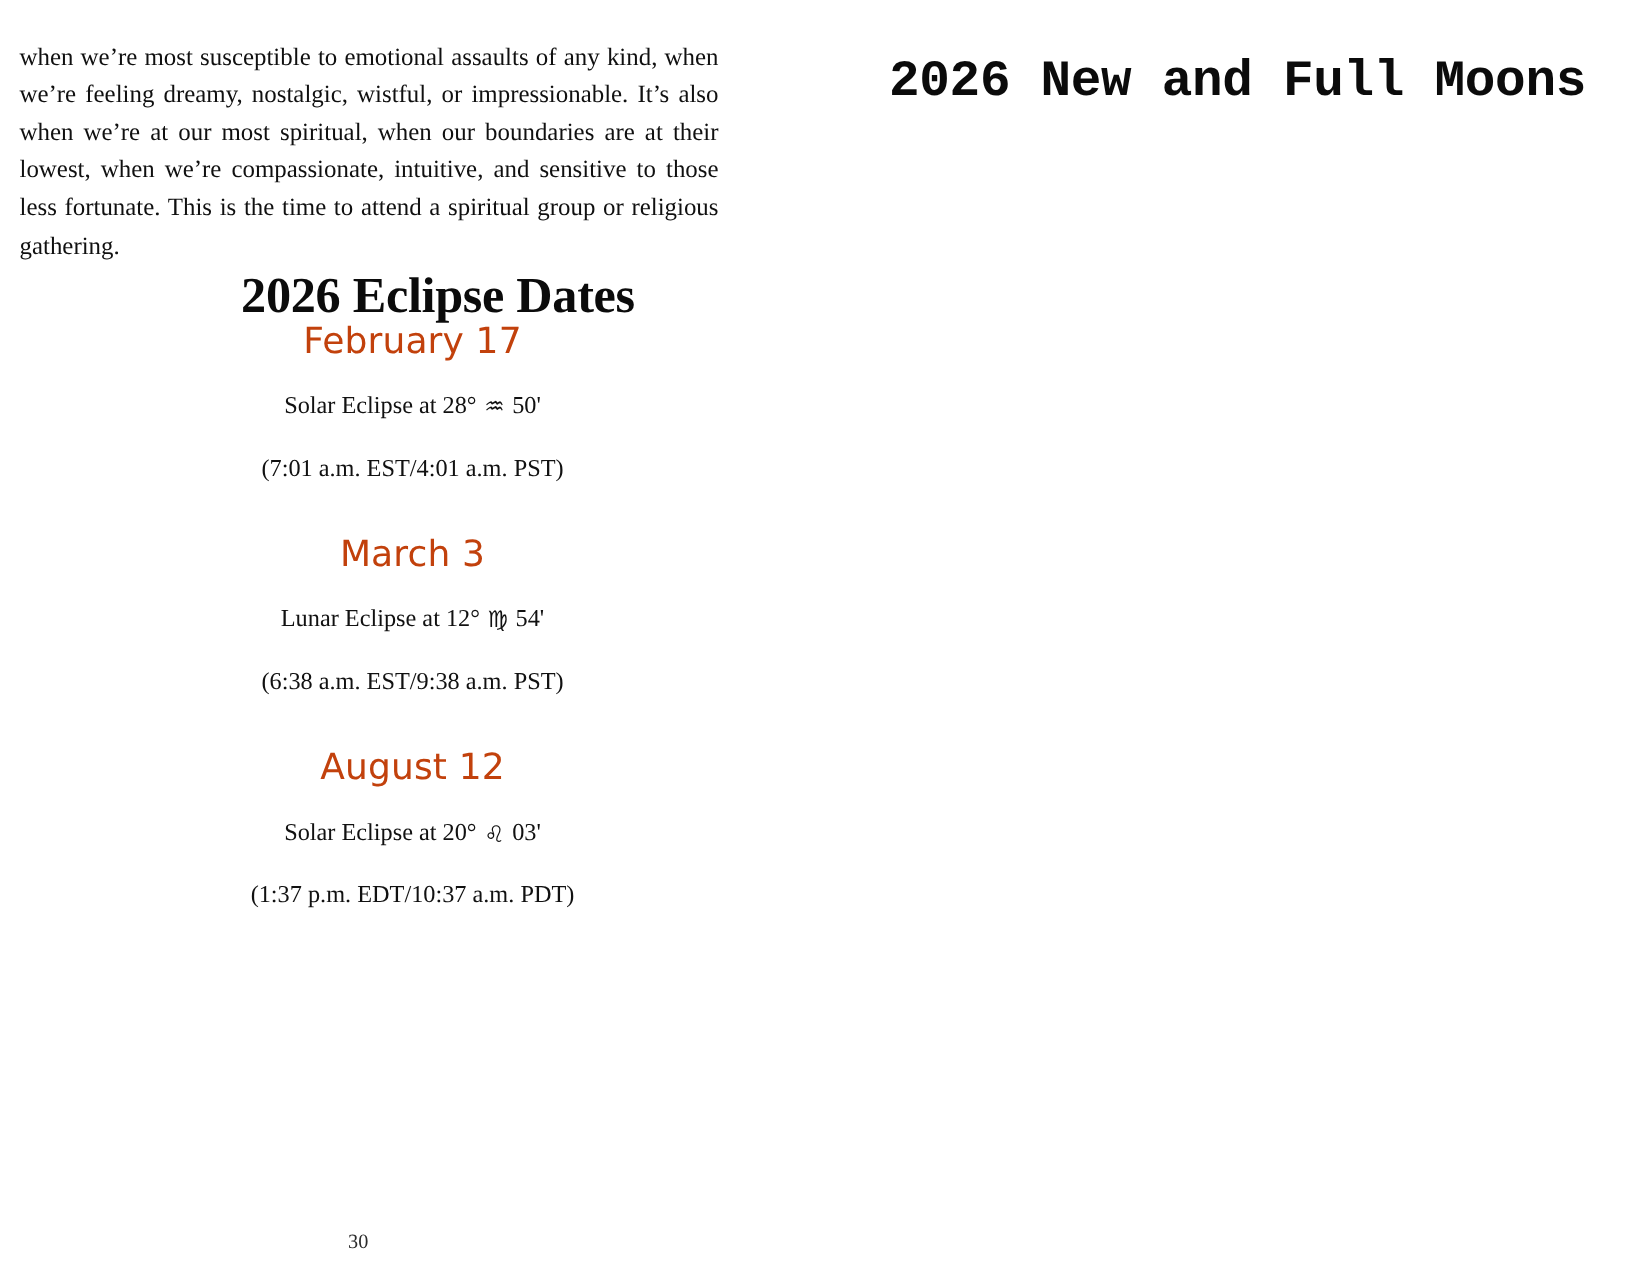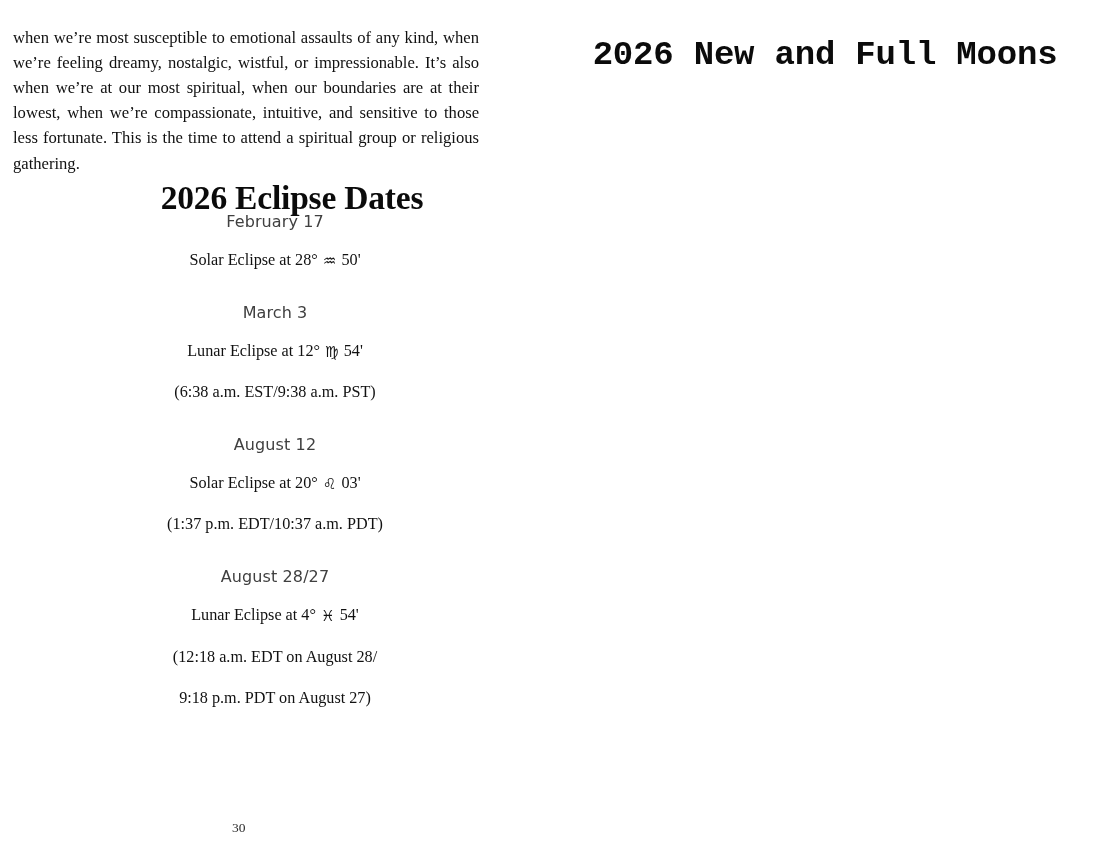"February 17" .eclipse-date { color: #404040 -> #c2410c; font-size: 16px -> 24px }
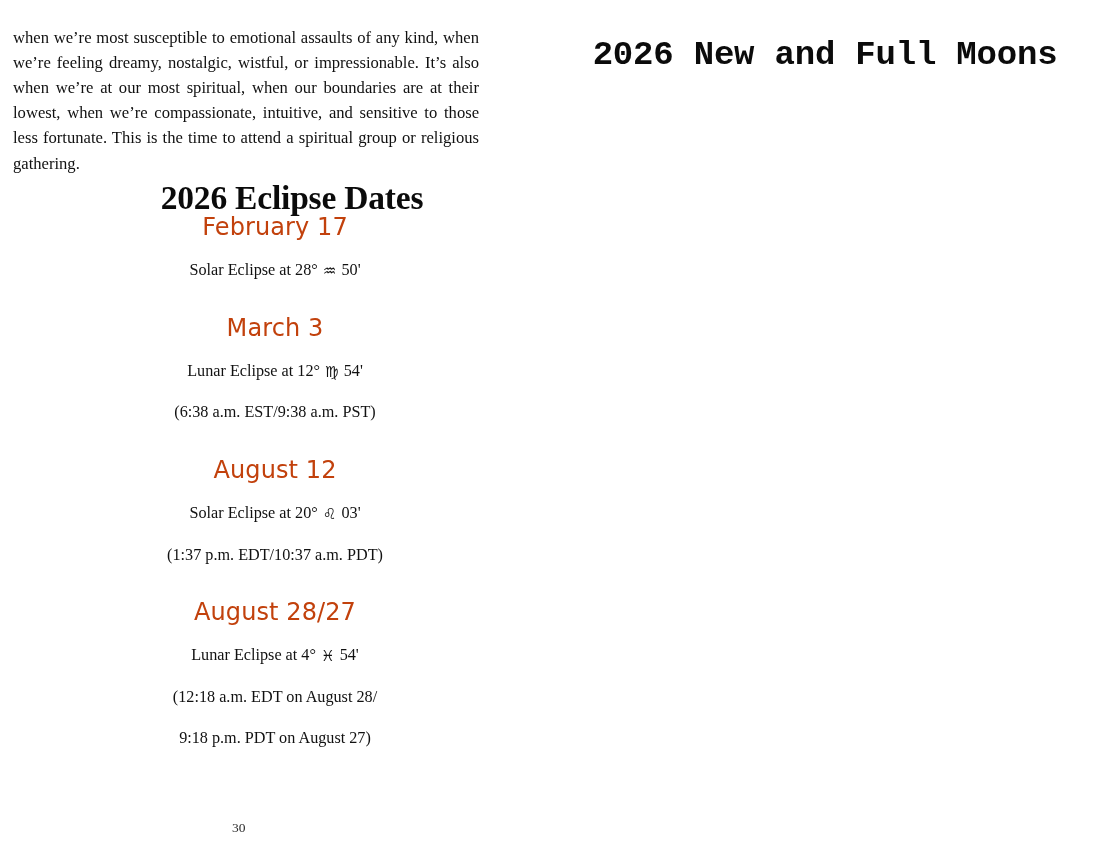"(7:01 a.m. EST/4:01 a.m. PST)" div.eclipse-detail { html: none -> <div>(7:01 a.m. EST/4:01 a.m. PST)</div> }
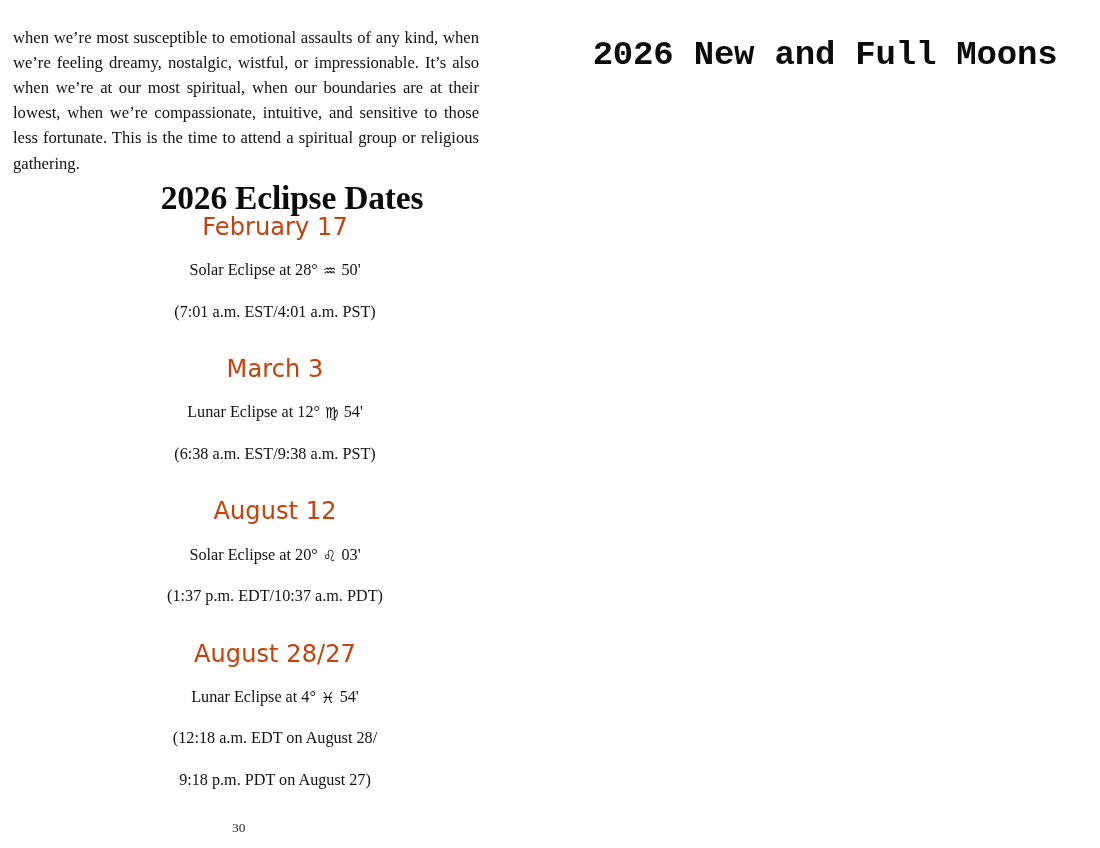"August 28/27" div.eclipse-block { html: <div> <div>August 28/27</div> <div><span>Lunar Eclipse at 4°</span> <span>♓</span> <span>54'</span></div> <div>(12:18 a.m. EDT on August 28/</div> <div>9:18 p.m. PDT on August 27)</div> </div> -> none }
